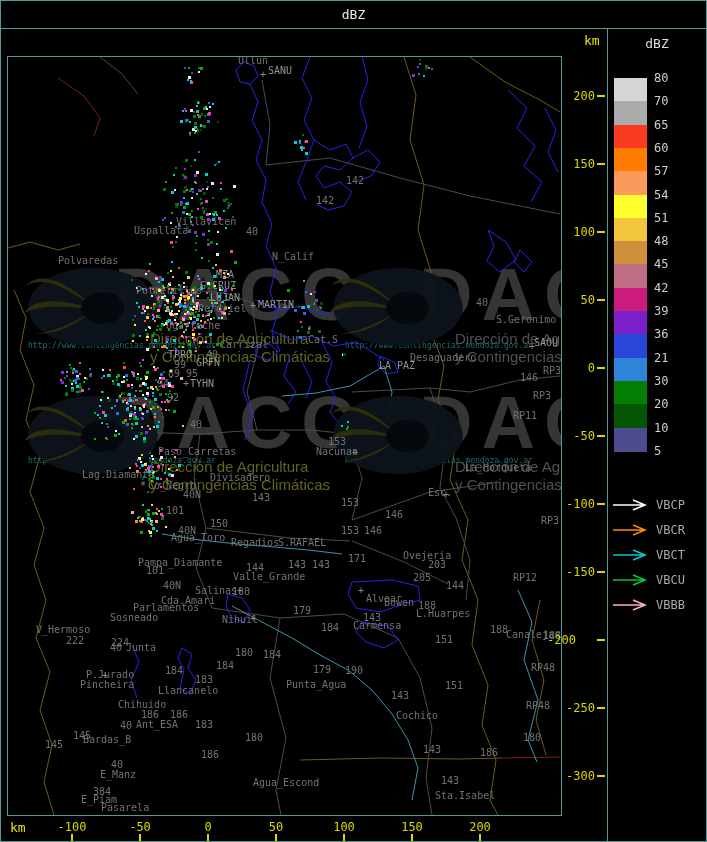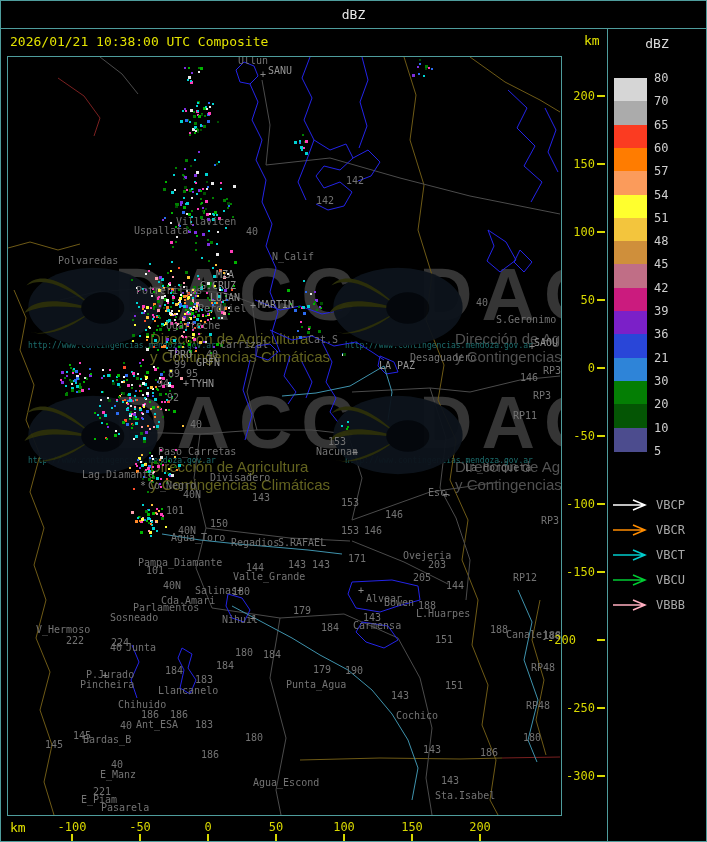"2026/01/21 10:38:00 UTC Composite" div { html: <div>2026/01/21 10:38:00 UTC Composite</div> -> none }
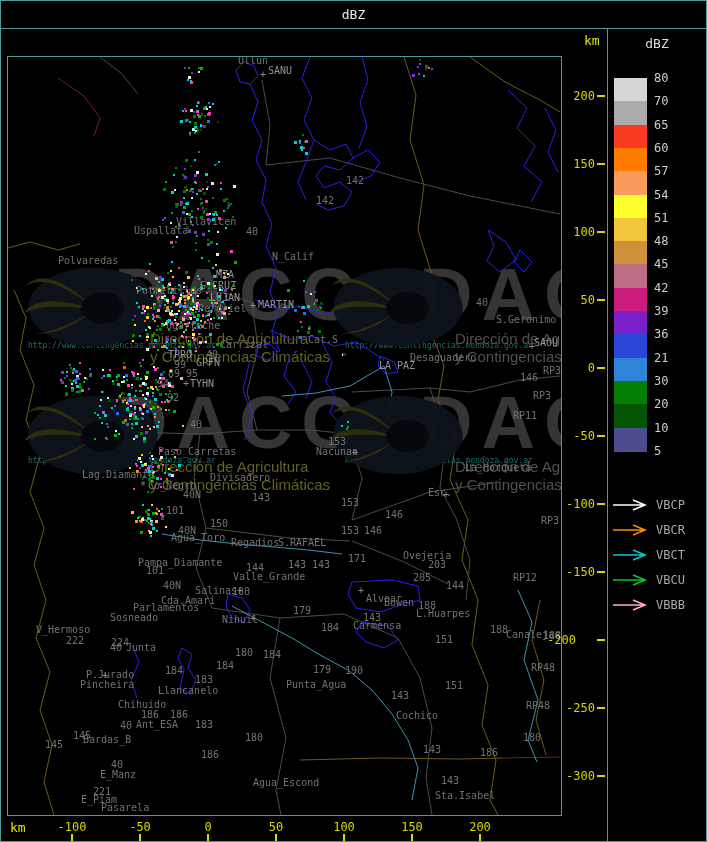"221" div.lbl { text: 221 -> 384 }
